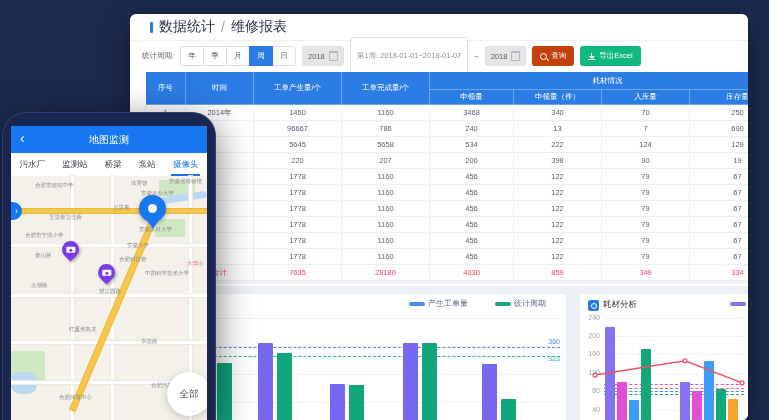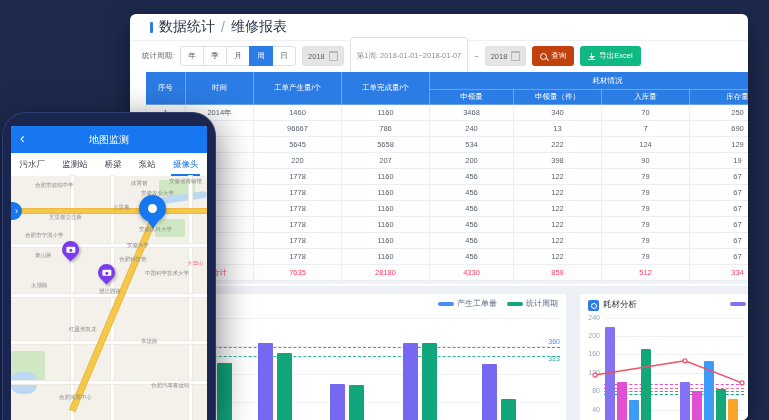"512" td { text: 512 -> 349 }
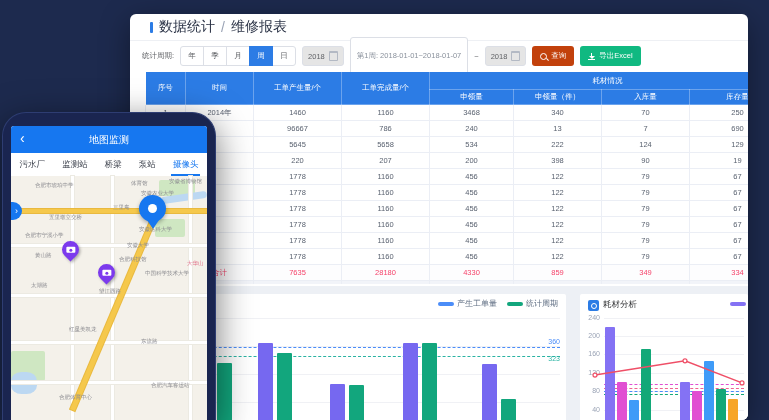"产生工单量" .legend { gap: 10px -> 27px; right: 8px -> 20px }
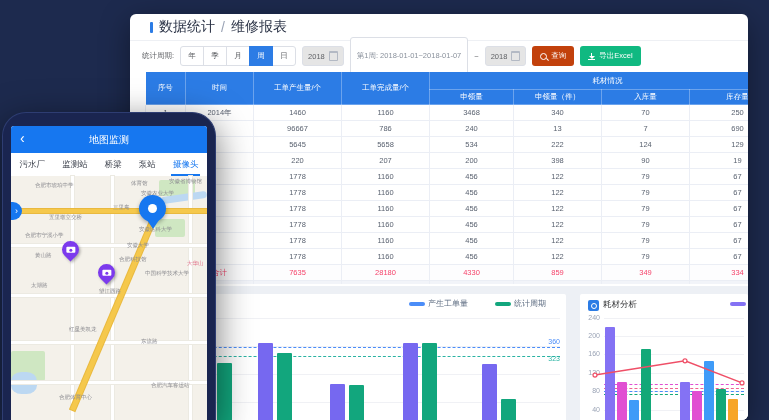"全部" div.all-btn { html: none -> <div>全部</div> }
